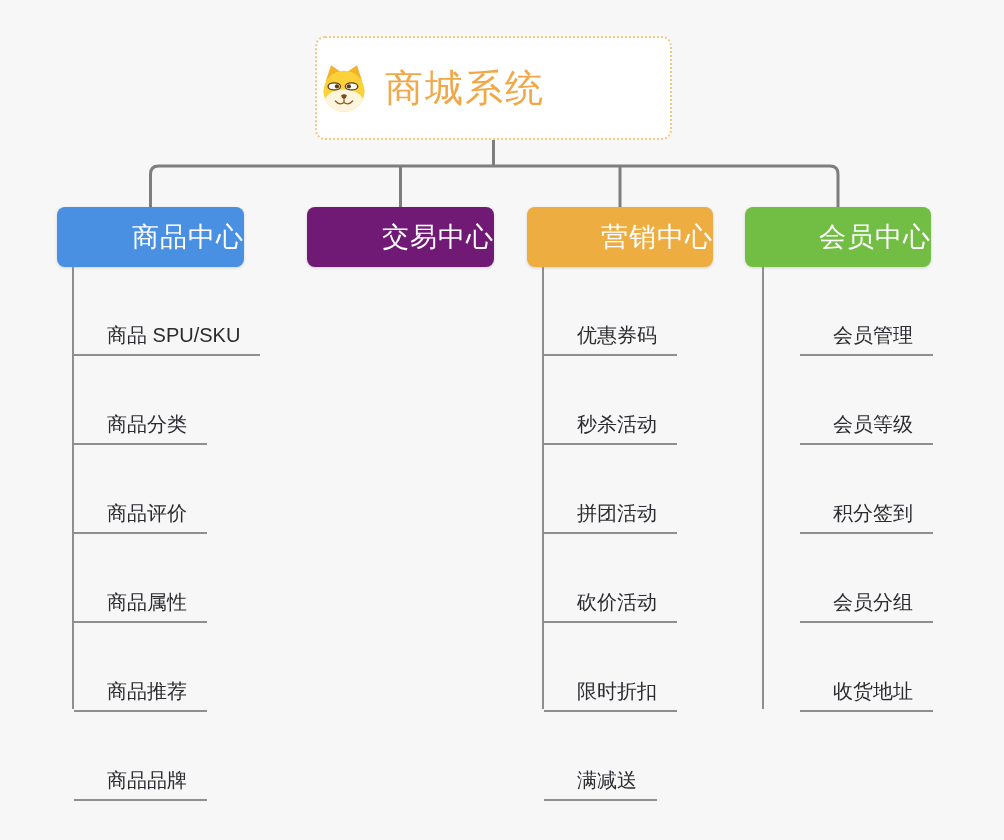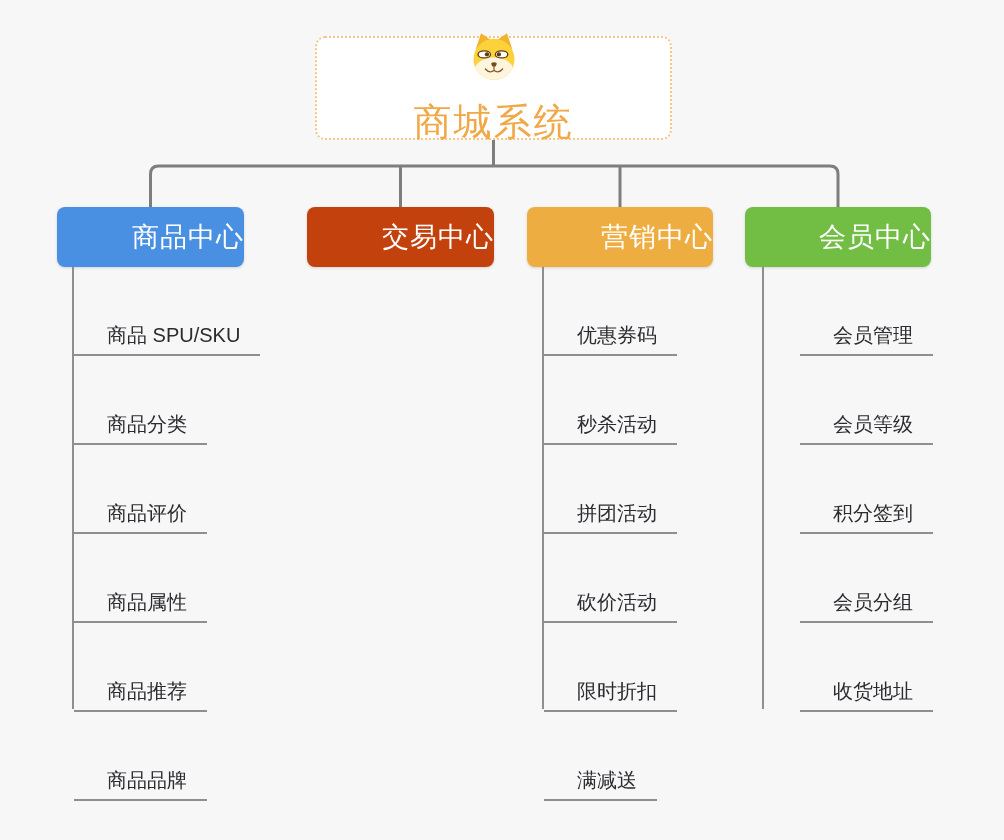"商城系统" .root-node { flex-direction: column -> none; justify-content: center -> flex-start }
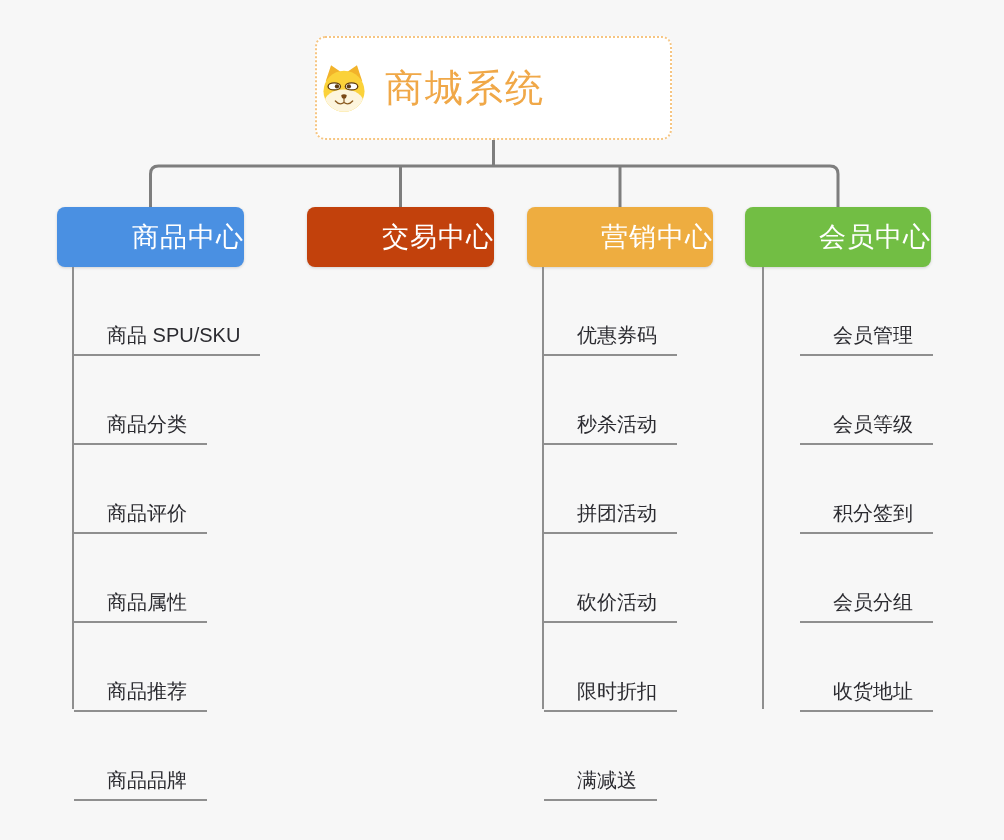"交易中心" div.branch-box { background-color: #c2410c -> #701a75 }
